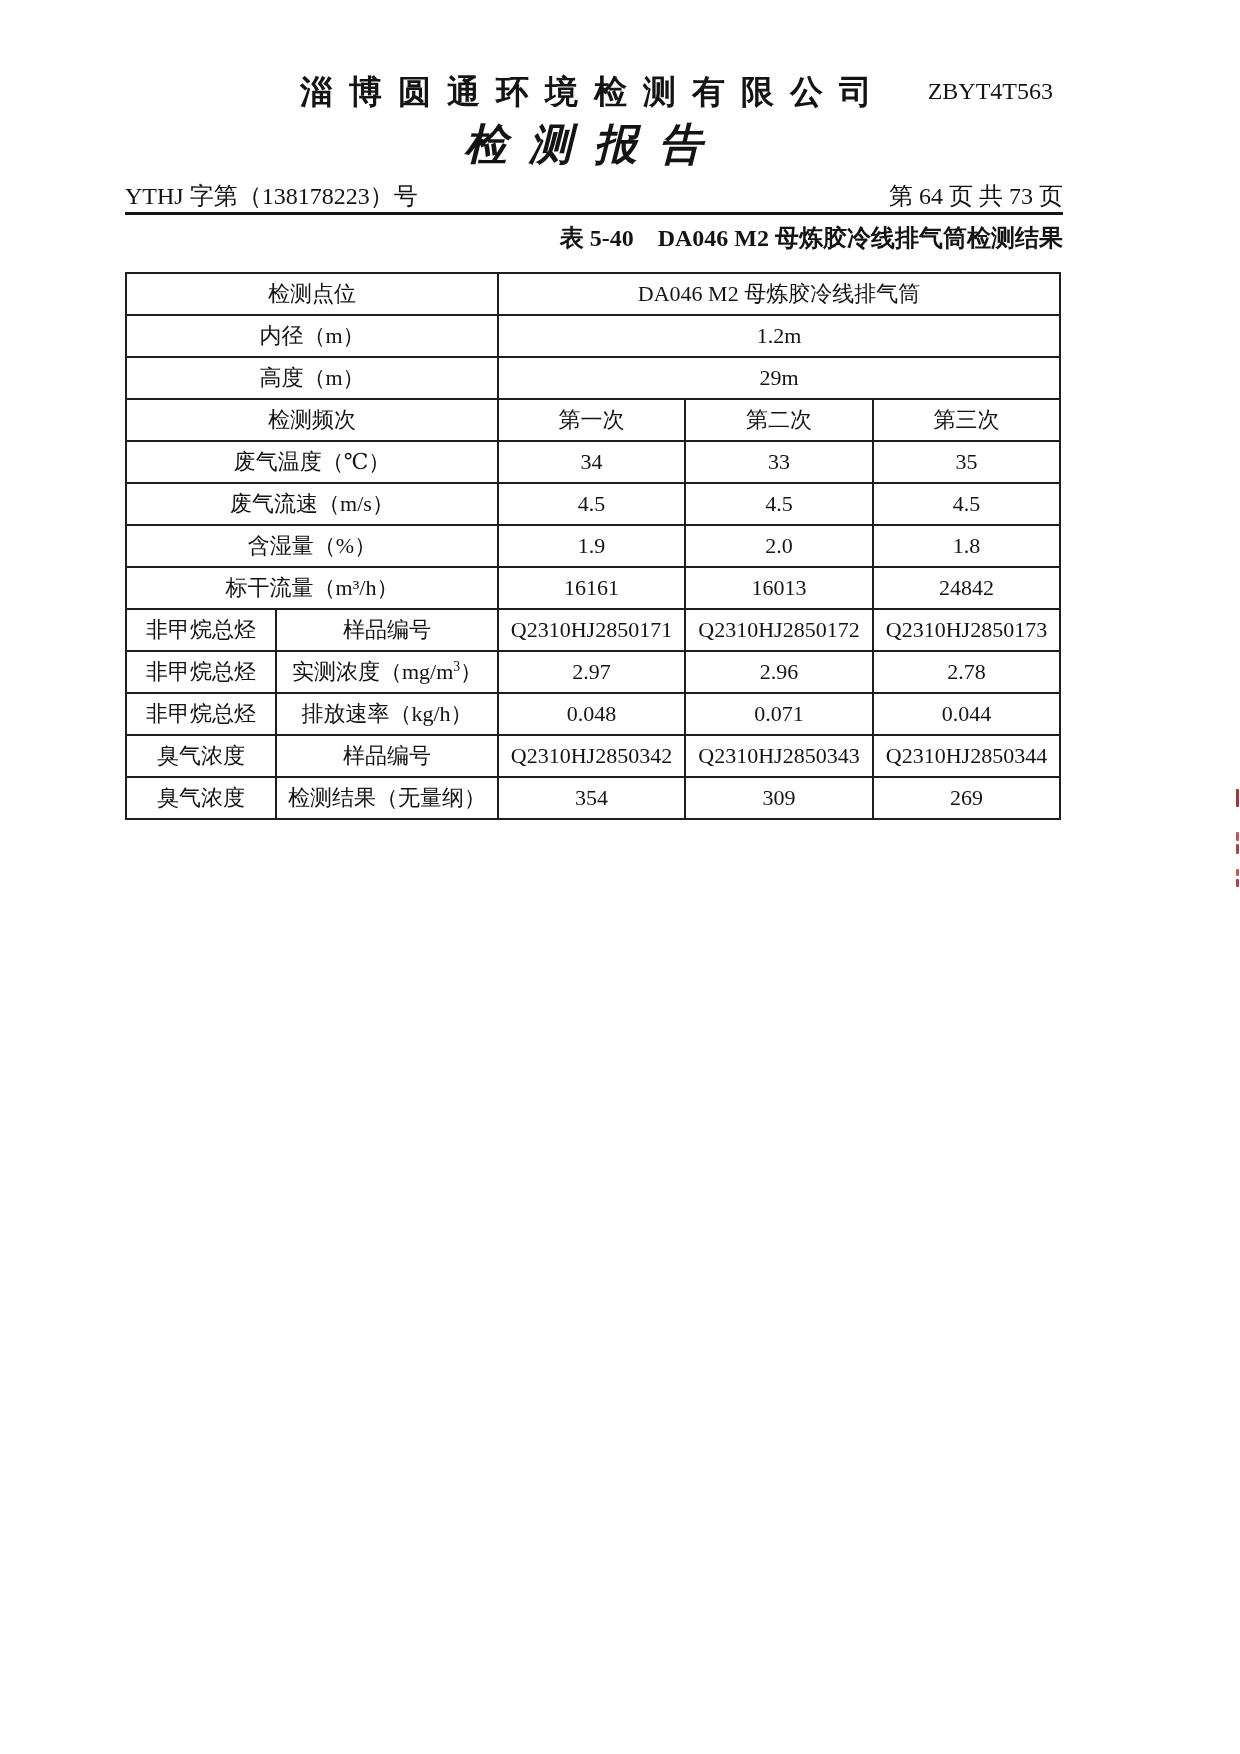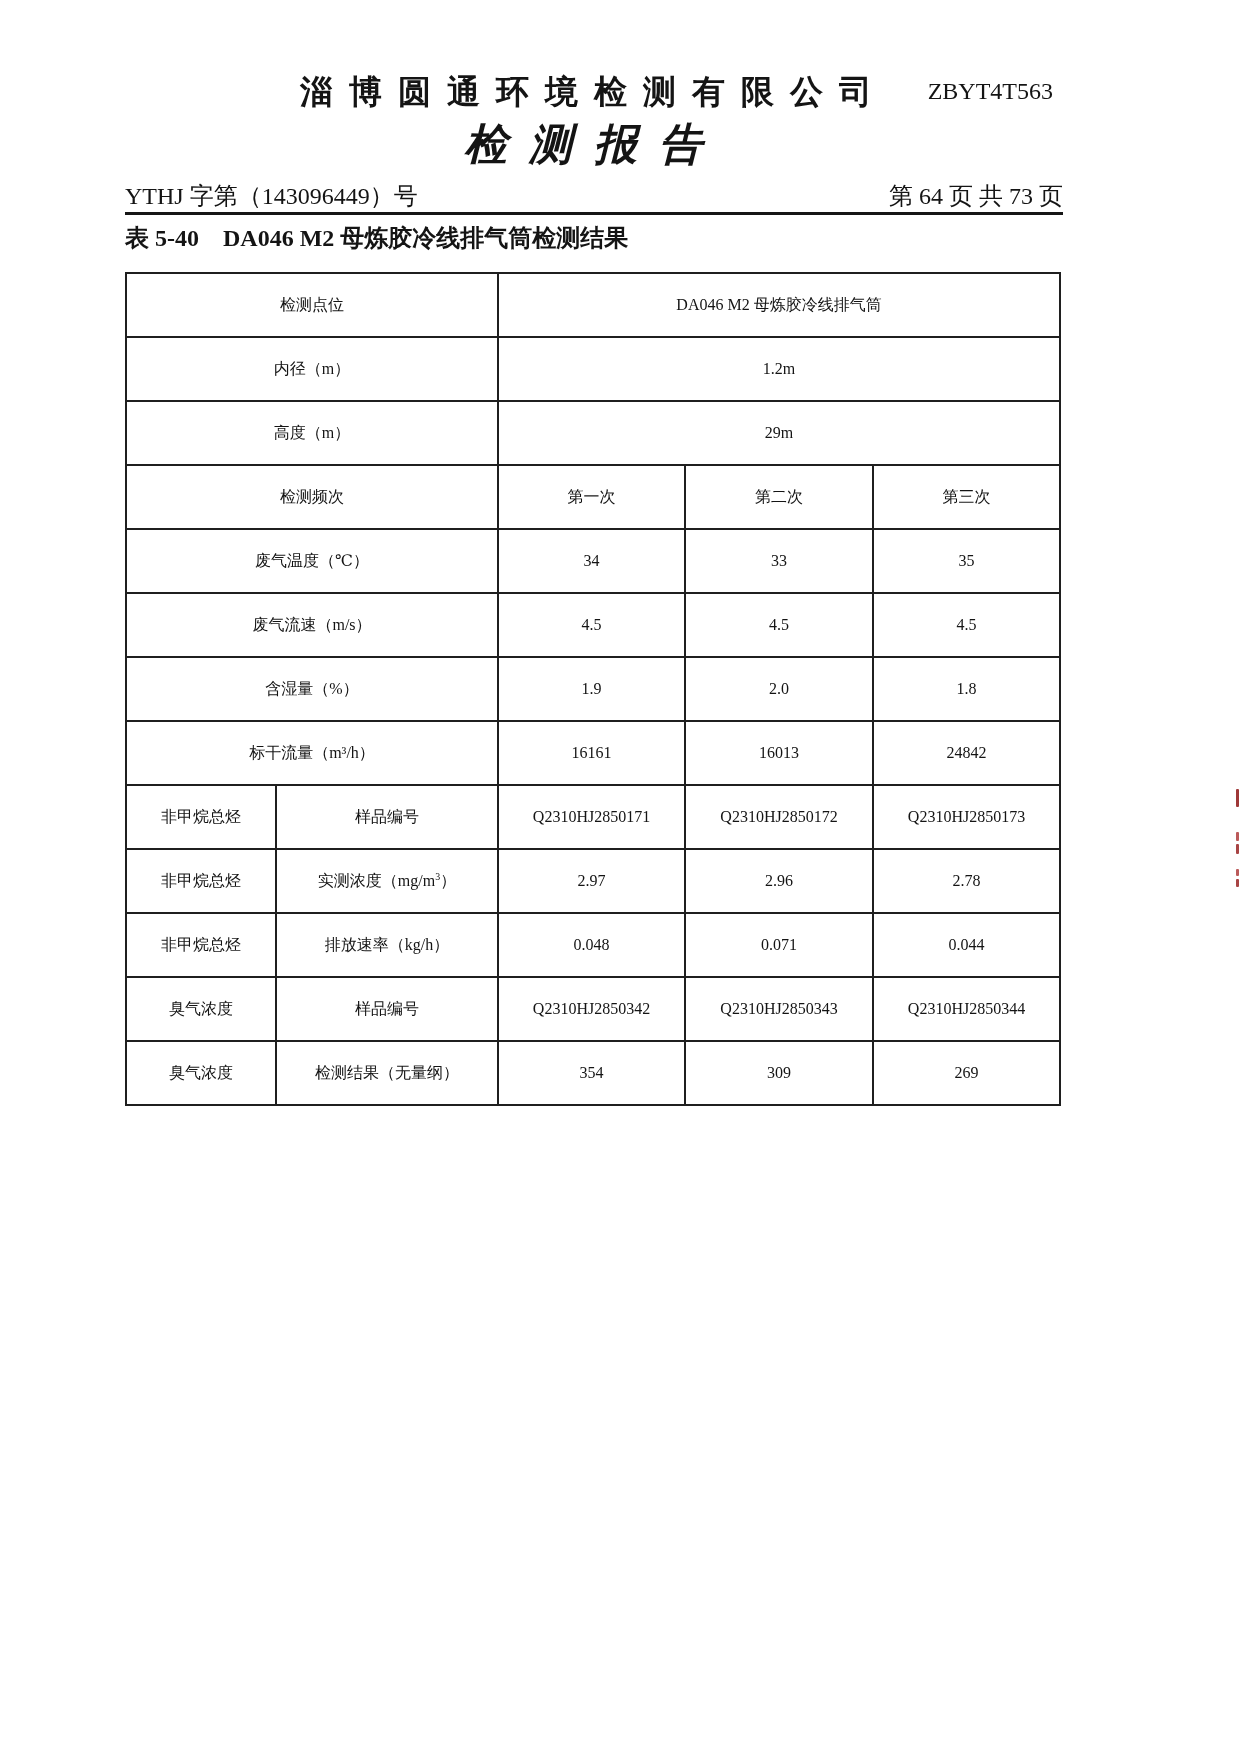"YTHJ 字第（143096449）号" span { text: 143096449 -> 138178223 }
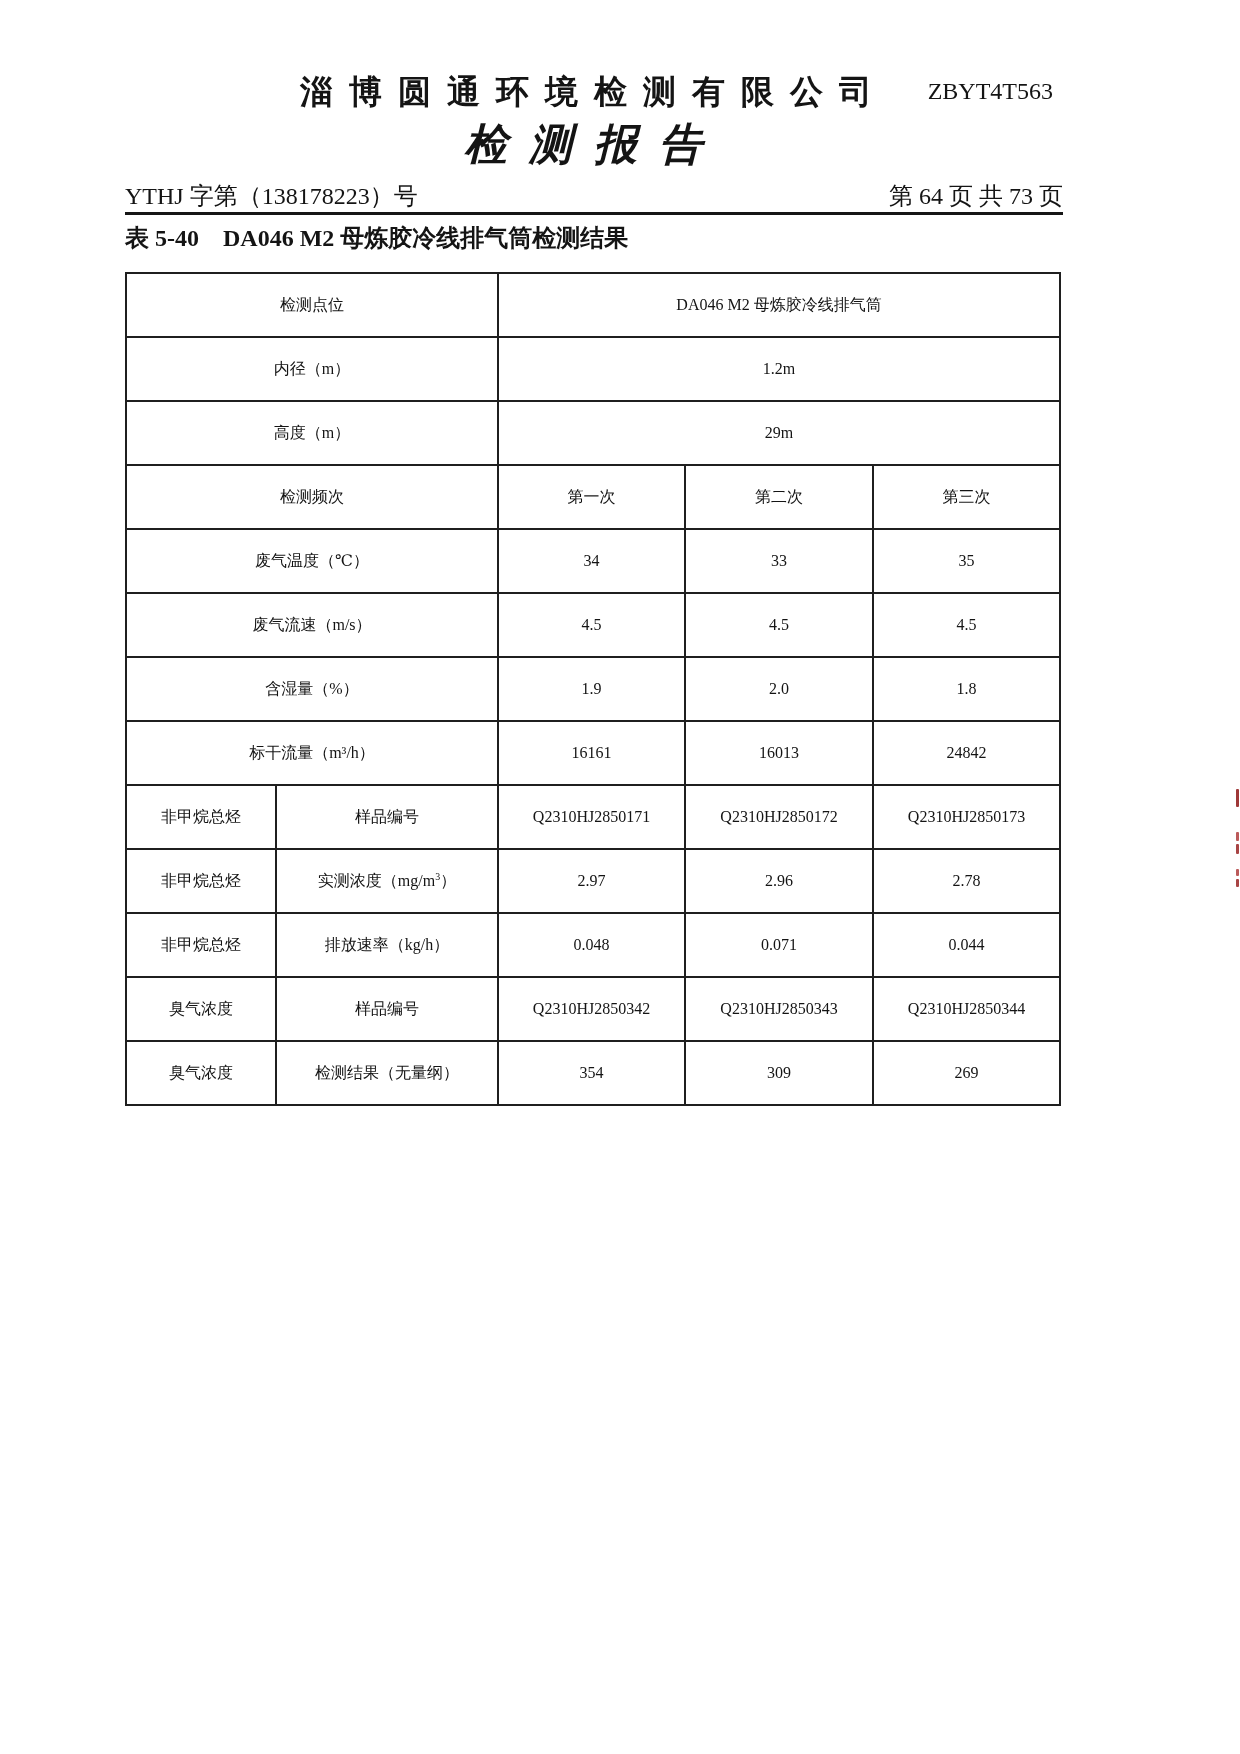"表 5-40 DA046 M2 母炼胶冷线排气筒检测结果" .table-title { text-align: left -> right }
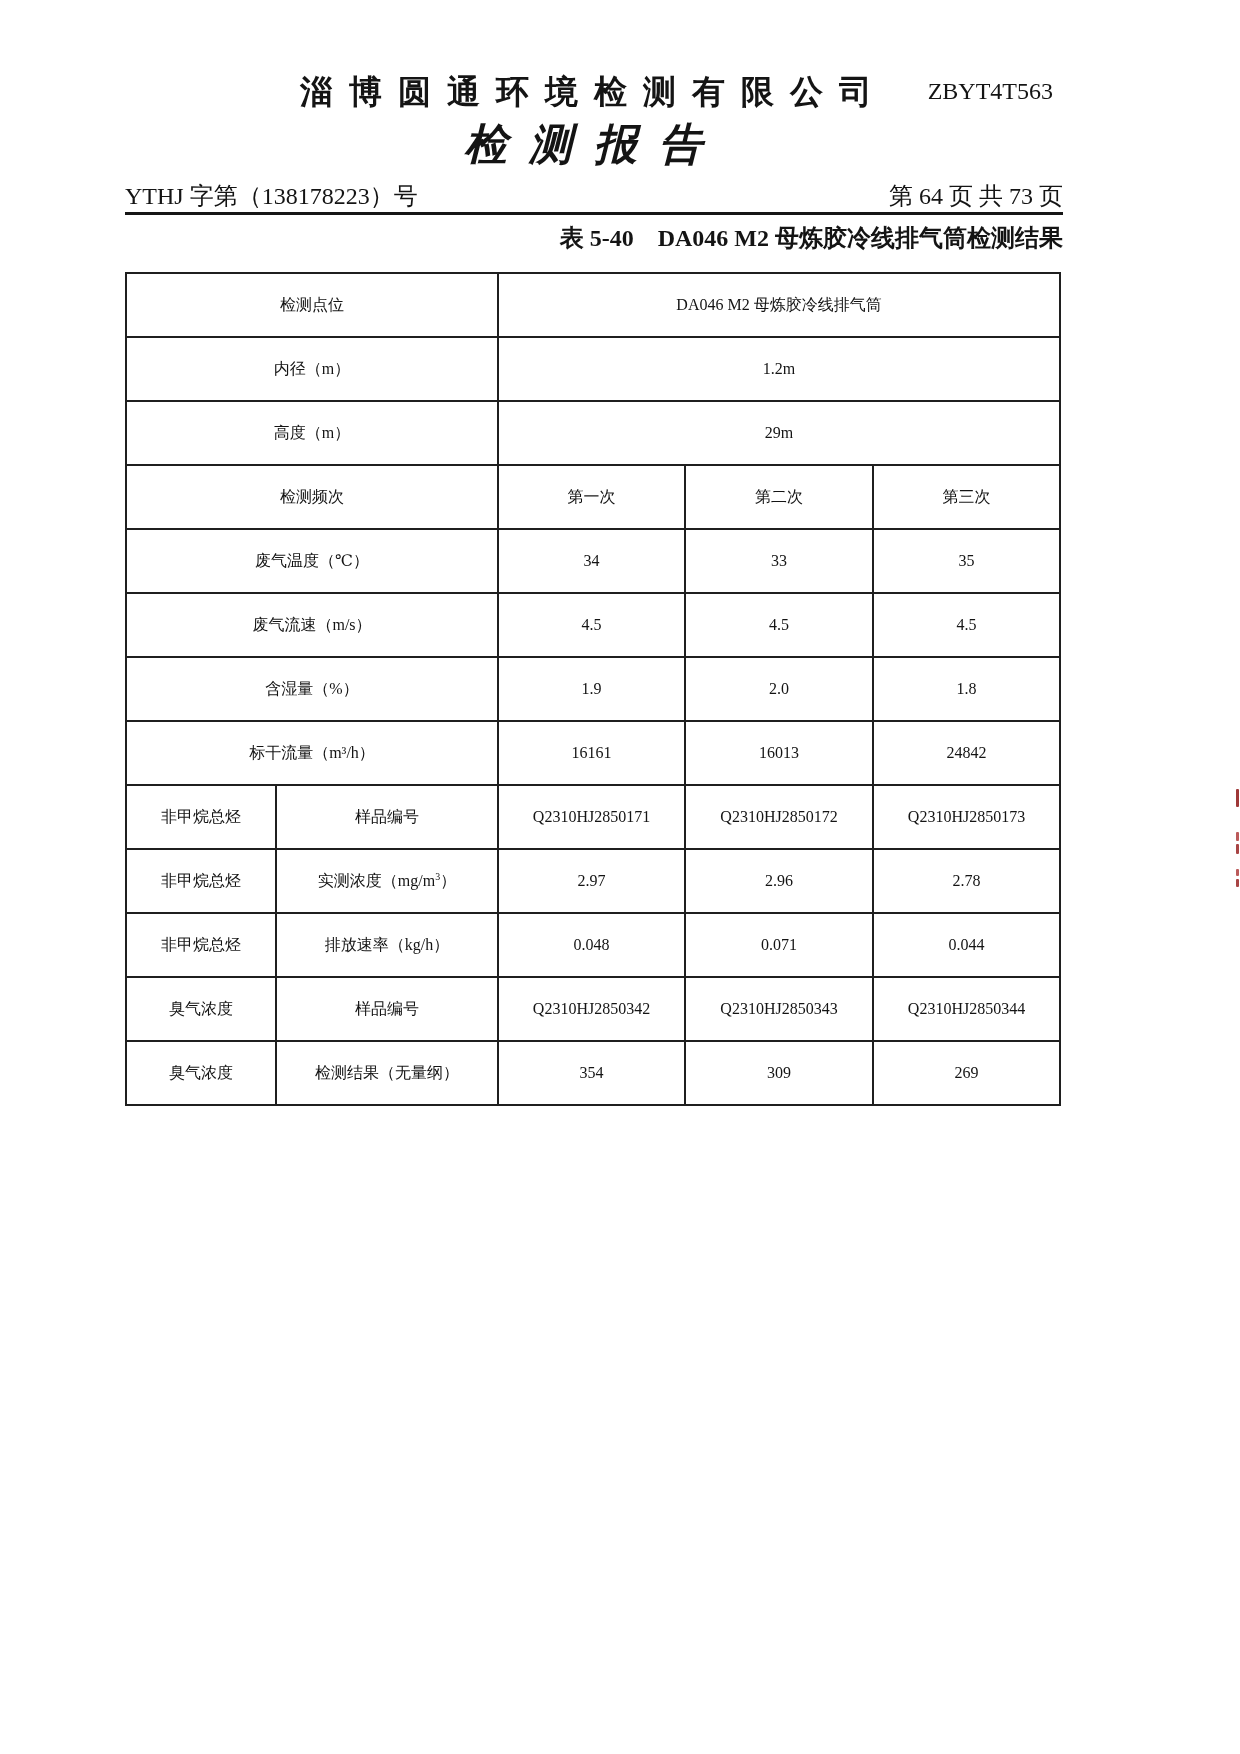"检测点位" table.report td { font-size: 16px -> 22px; height: 64px -> 42px }
